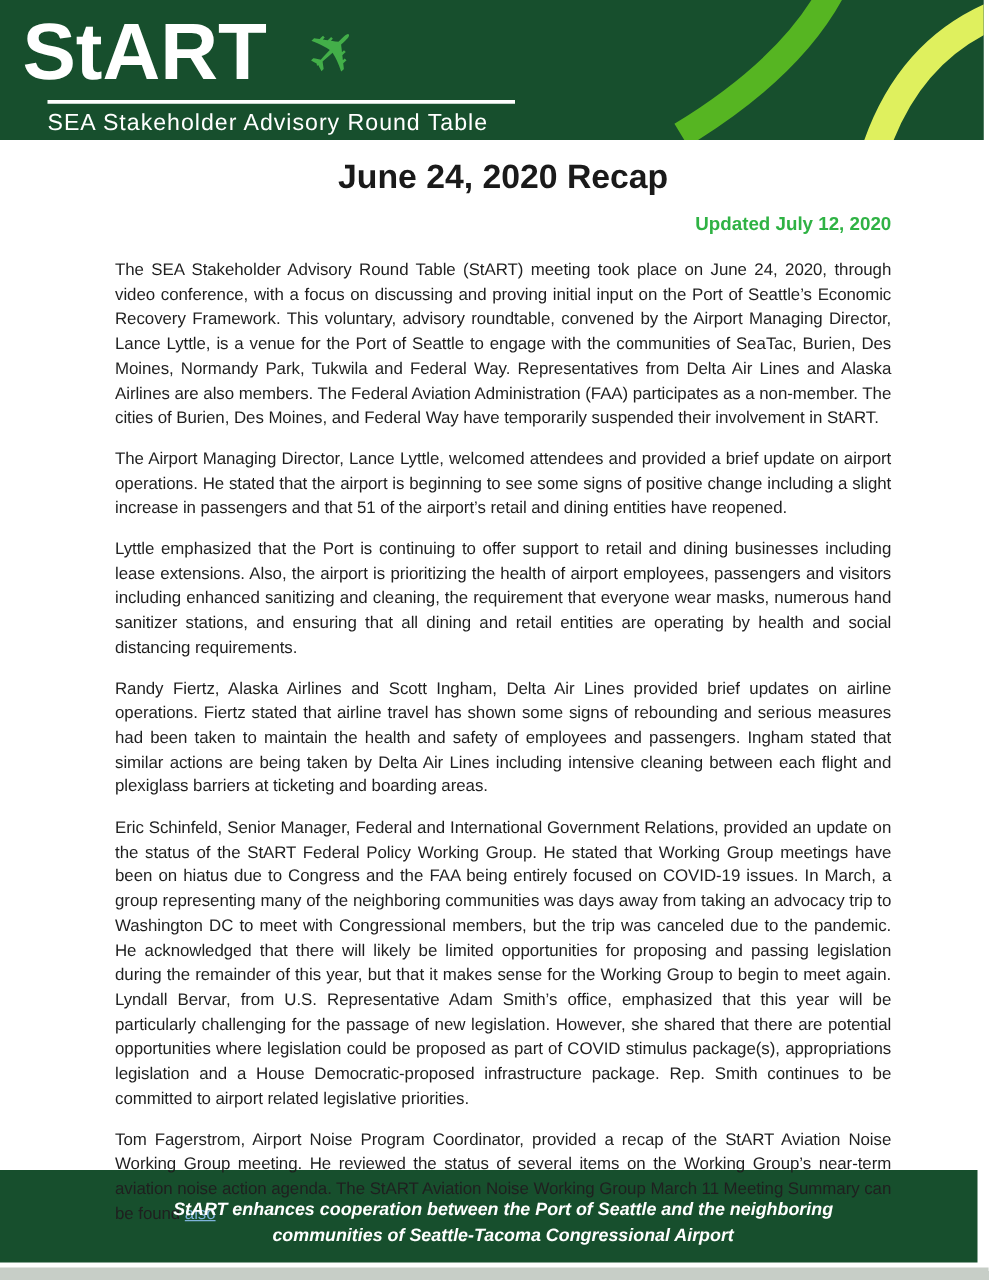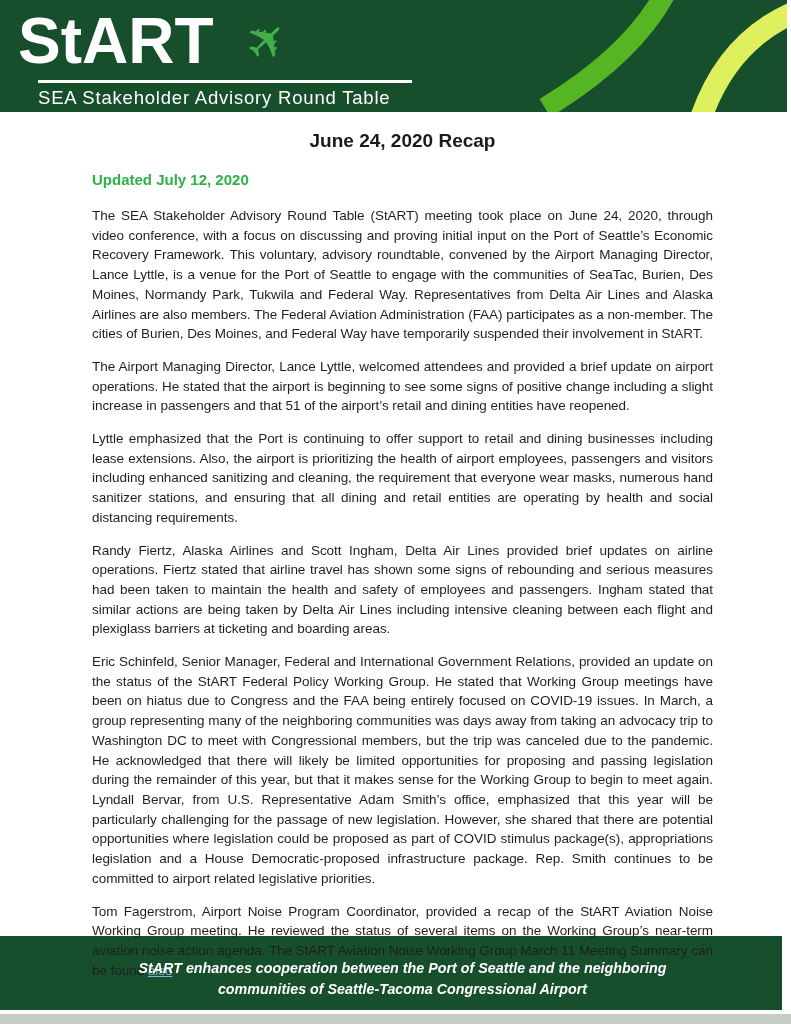"June 24, 2020 Recap" .doc-title { font-size: 19px -> 27px }
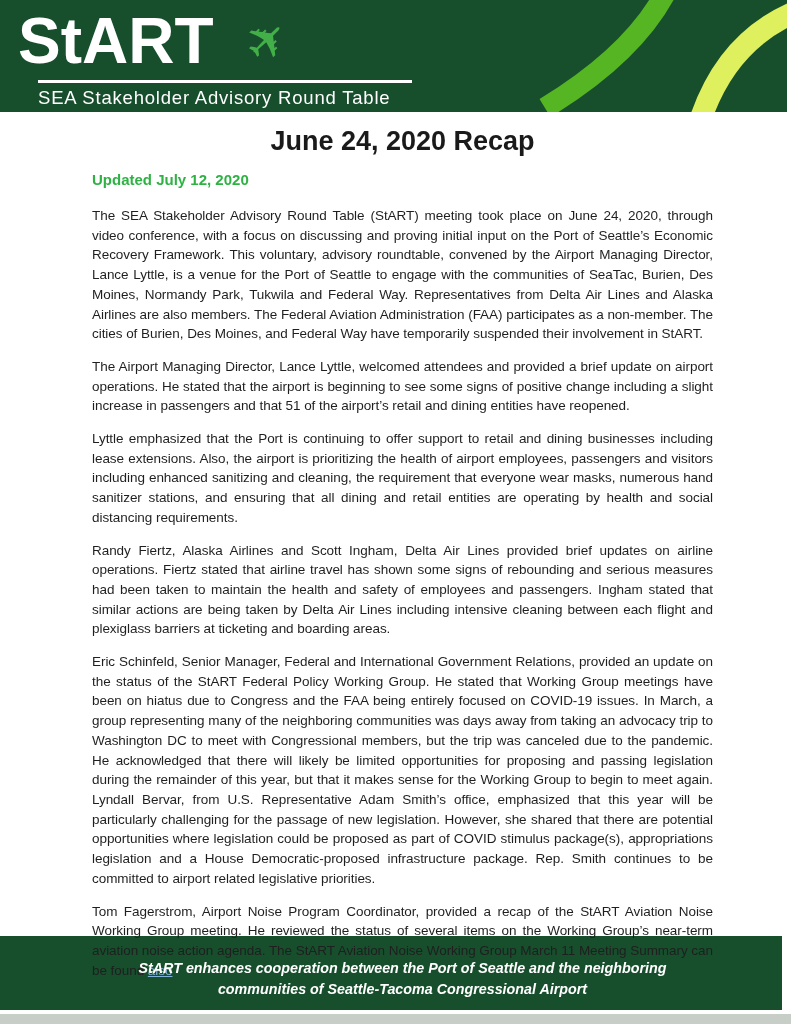"Updated July 12, 2020" .doc-updated { text-align: left -> right }
